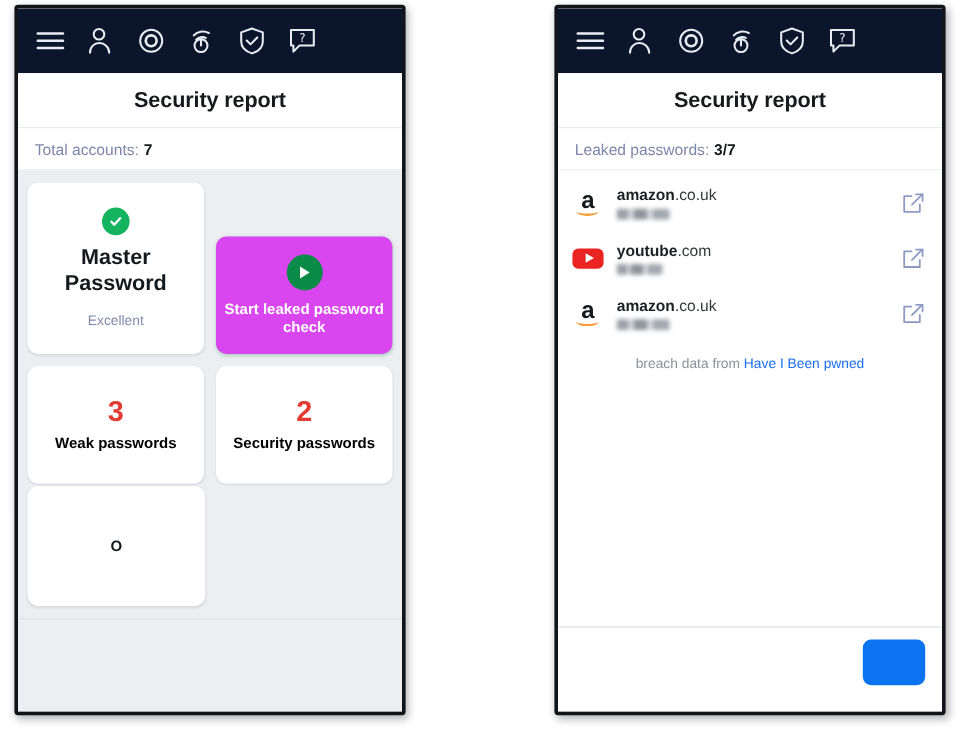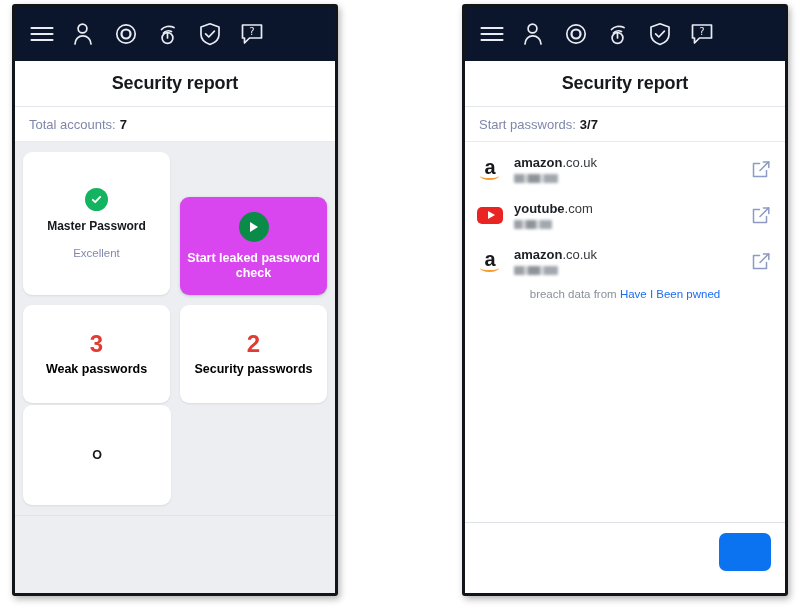"Start passwords:" span.lbl { text: Start -> Leaked }
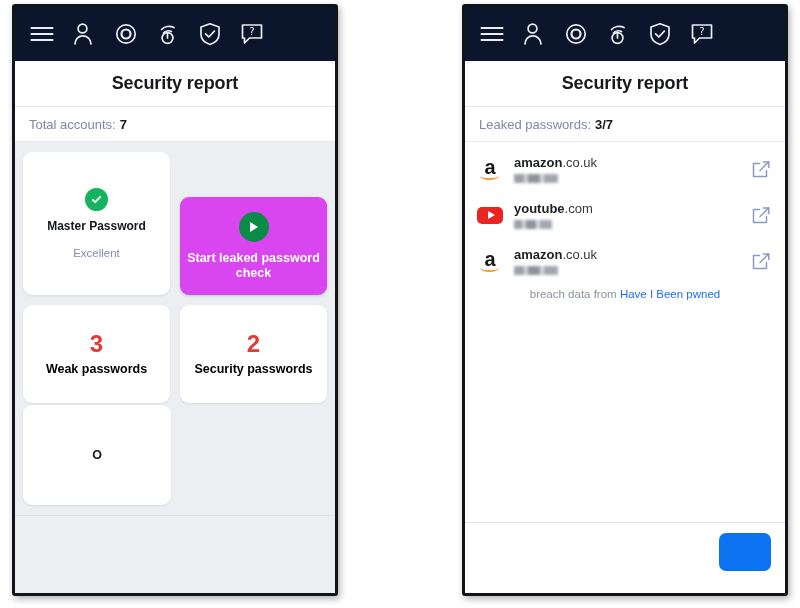"Master Password" .card .c-title { font-size: 12px -> 18px }
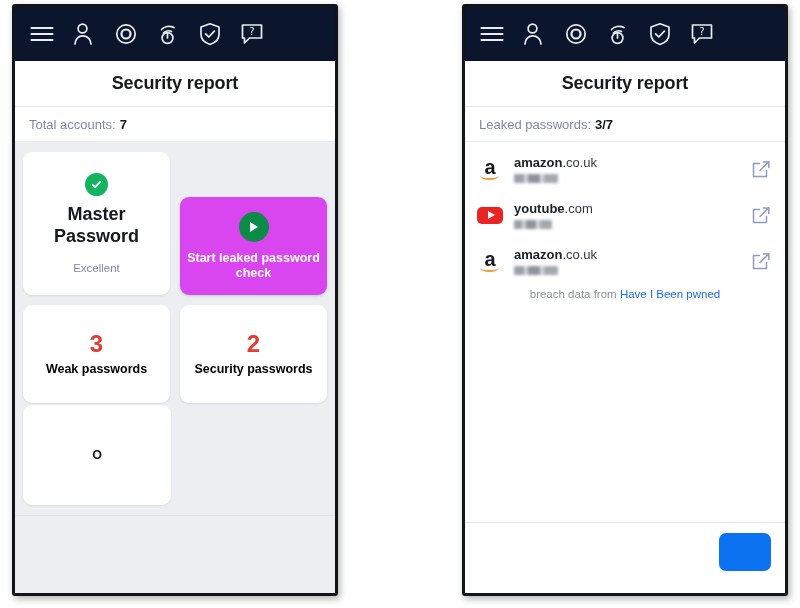"breach data from Have I" .breach { margin-top: 4px -> 14px }
